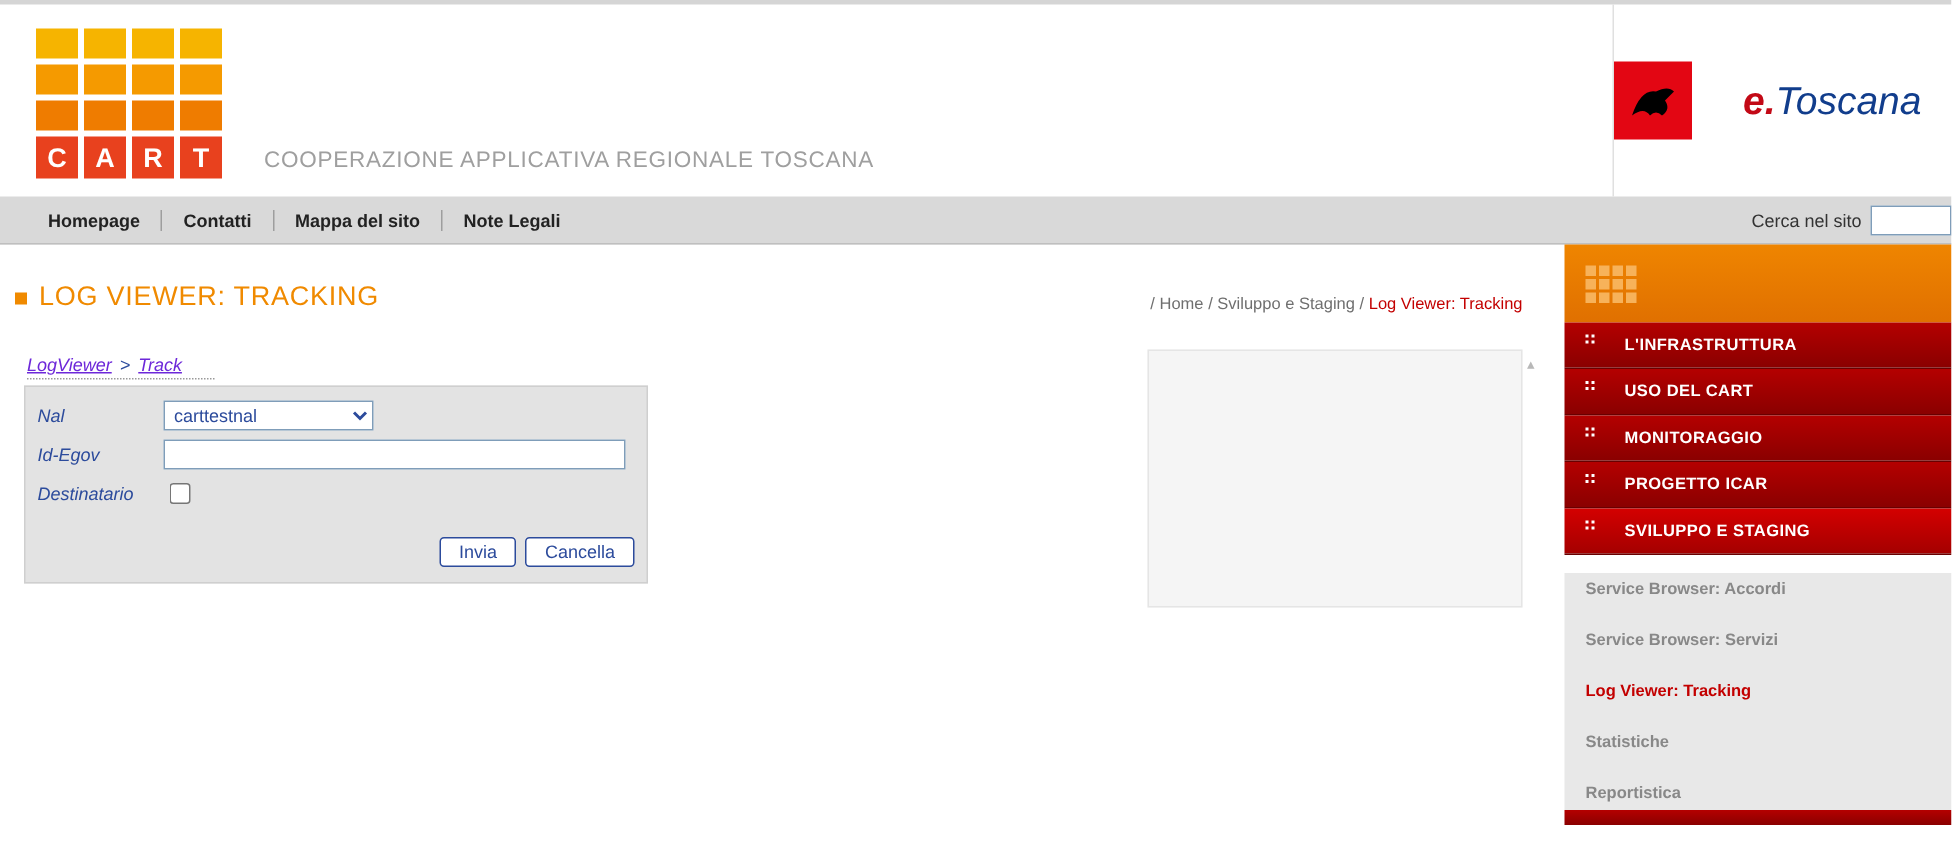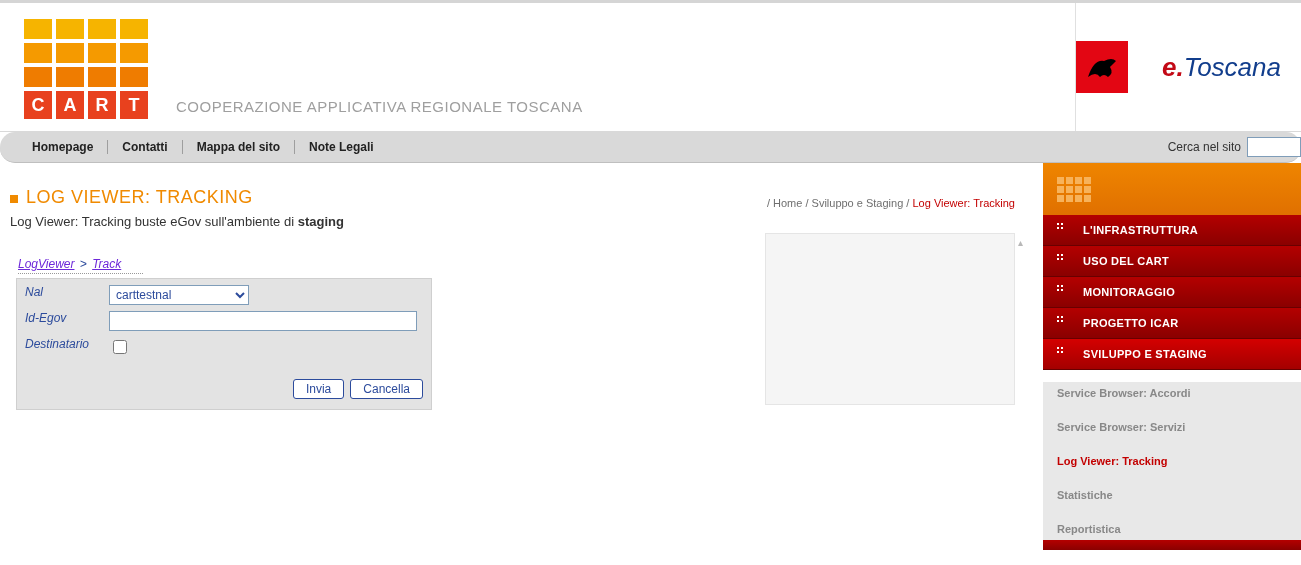"Homepage" .navbar { border-radius: 15px -> none }
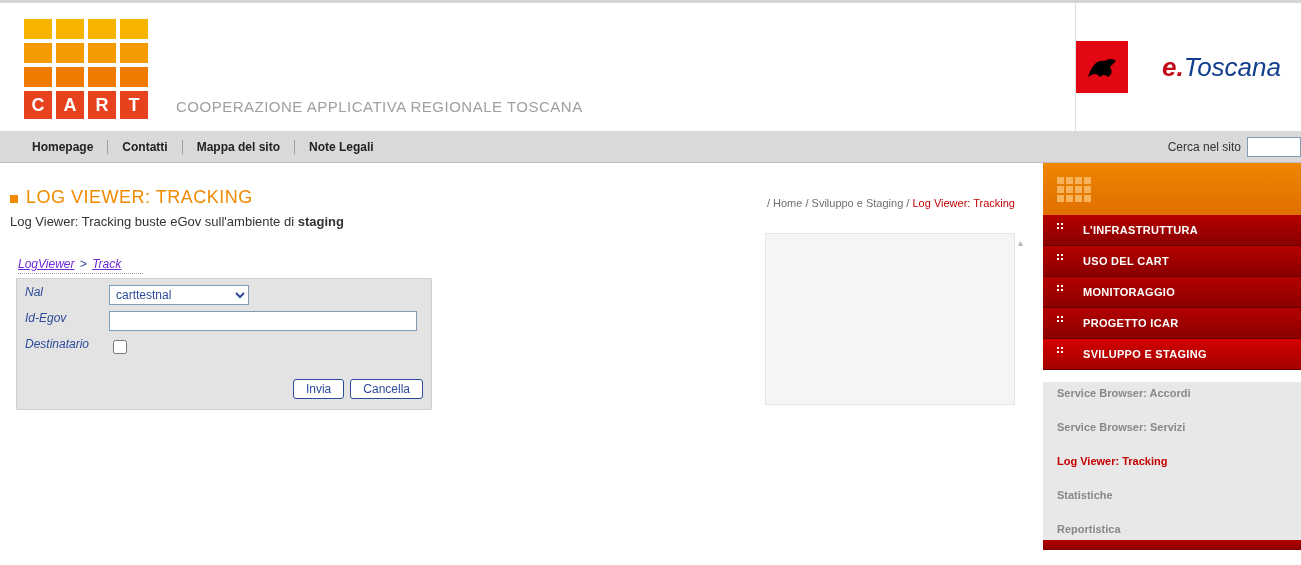"Log Viewer: Tracking buste eGov" div.page-desc { html: <div> <span>Log Viewer: Tracking buste eGov sull'ambiente di </span><b>staging</b> </div> -> none }
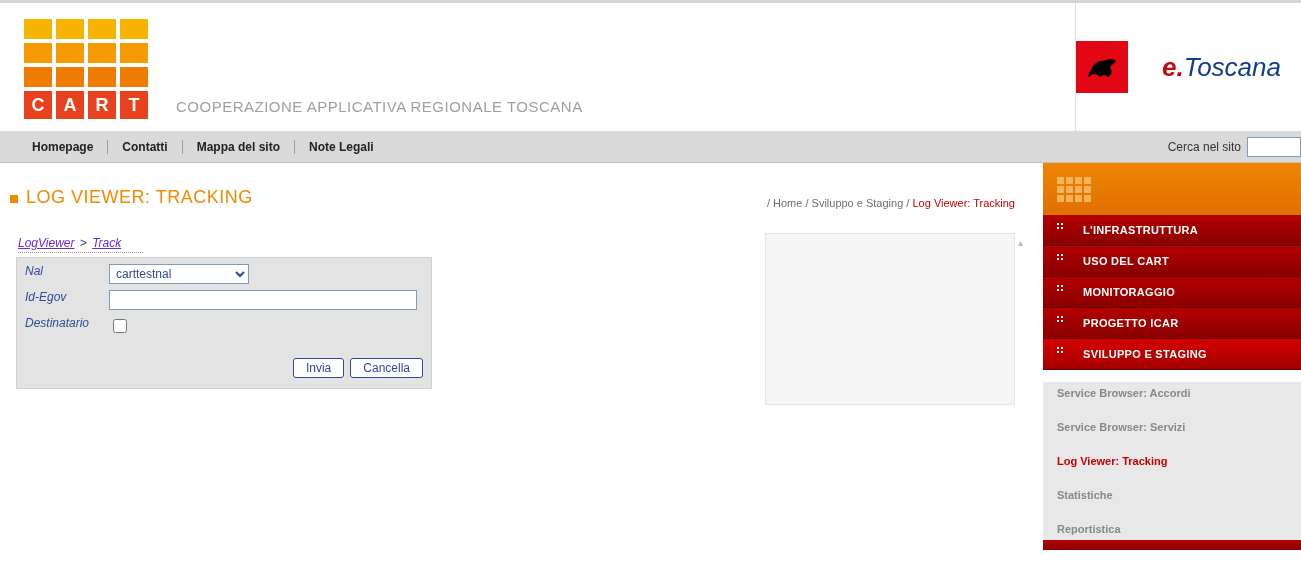"Nal" .form-row { align-items: flex-start -> center }
